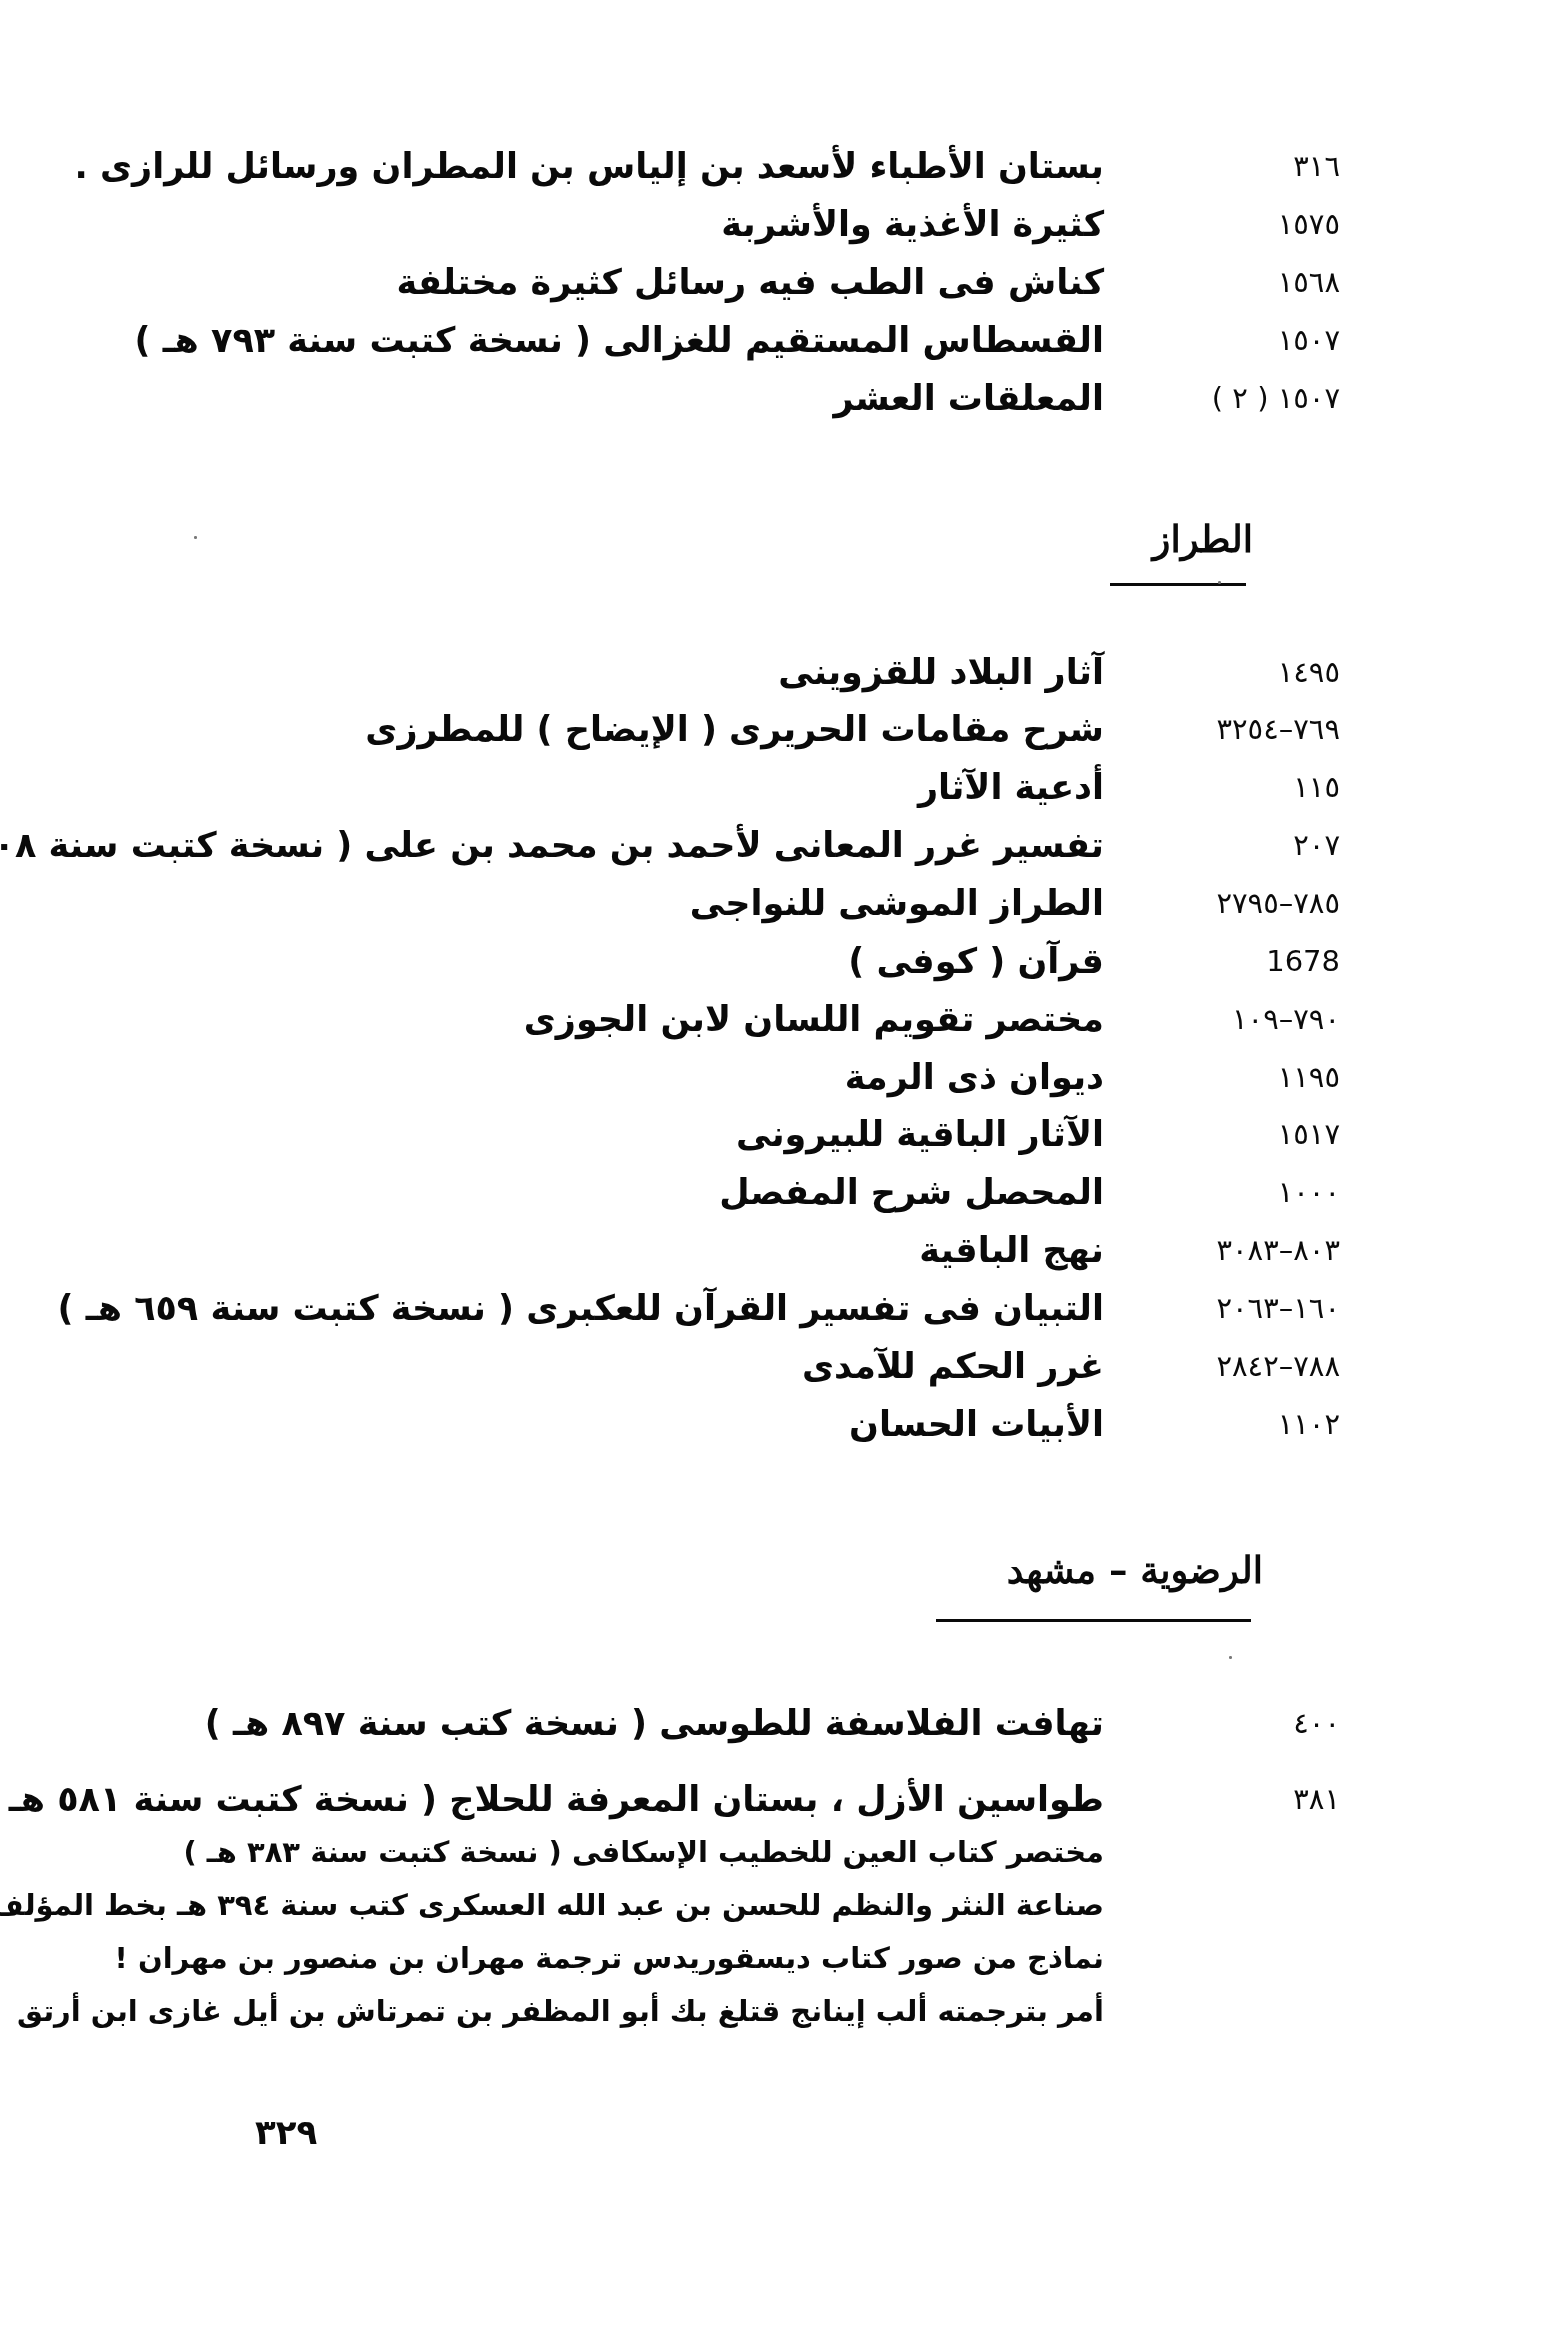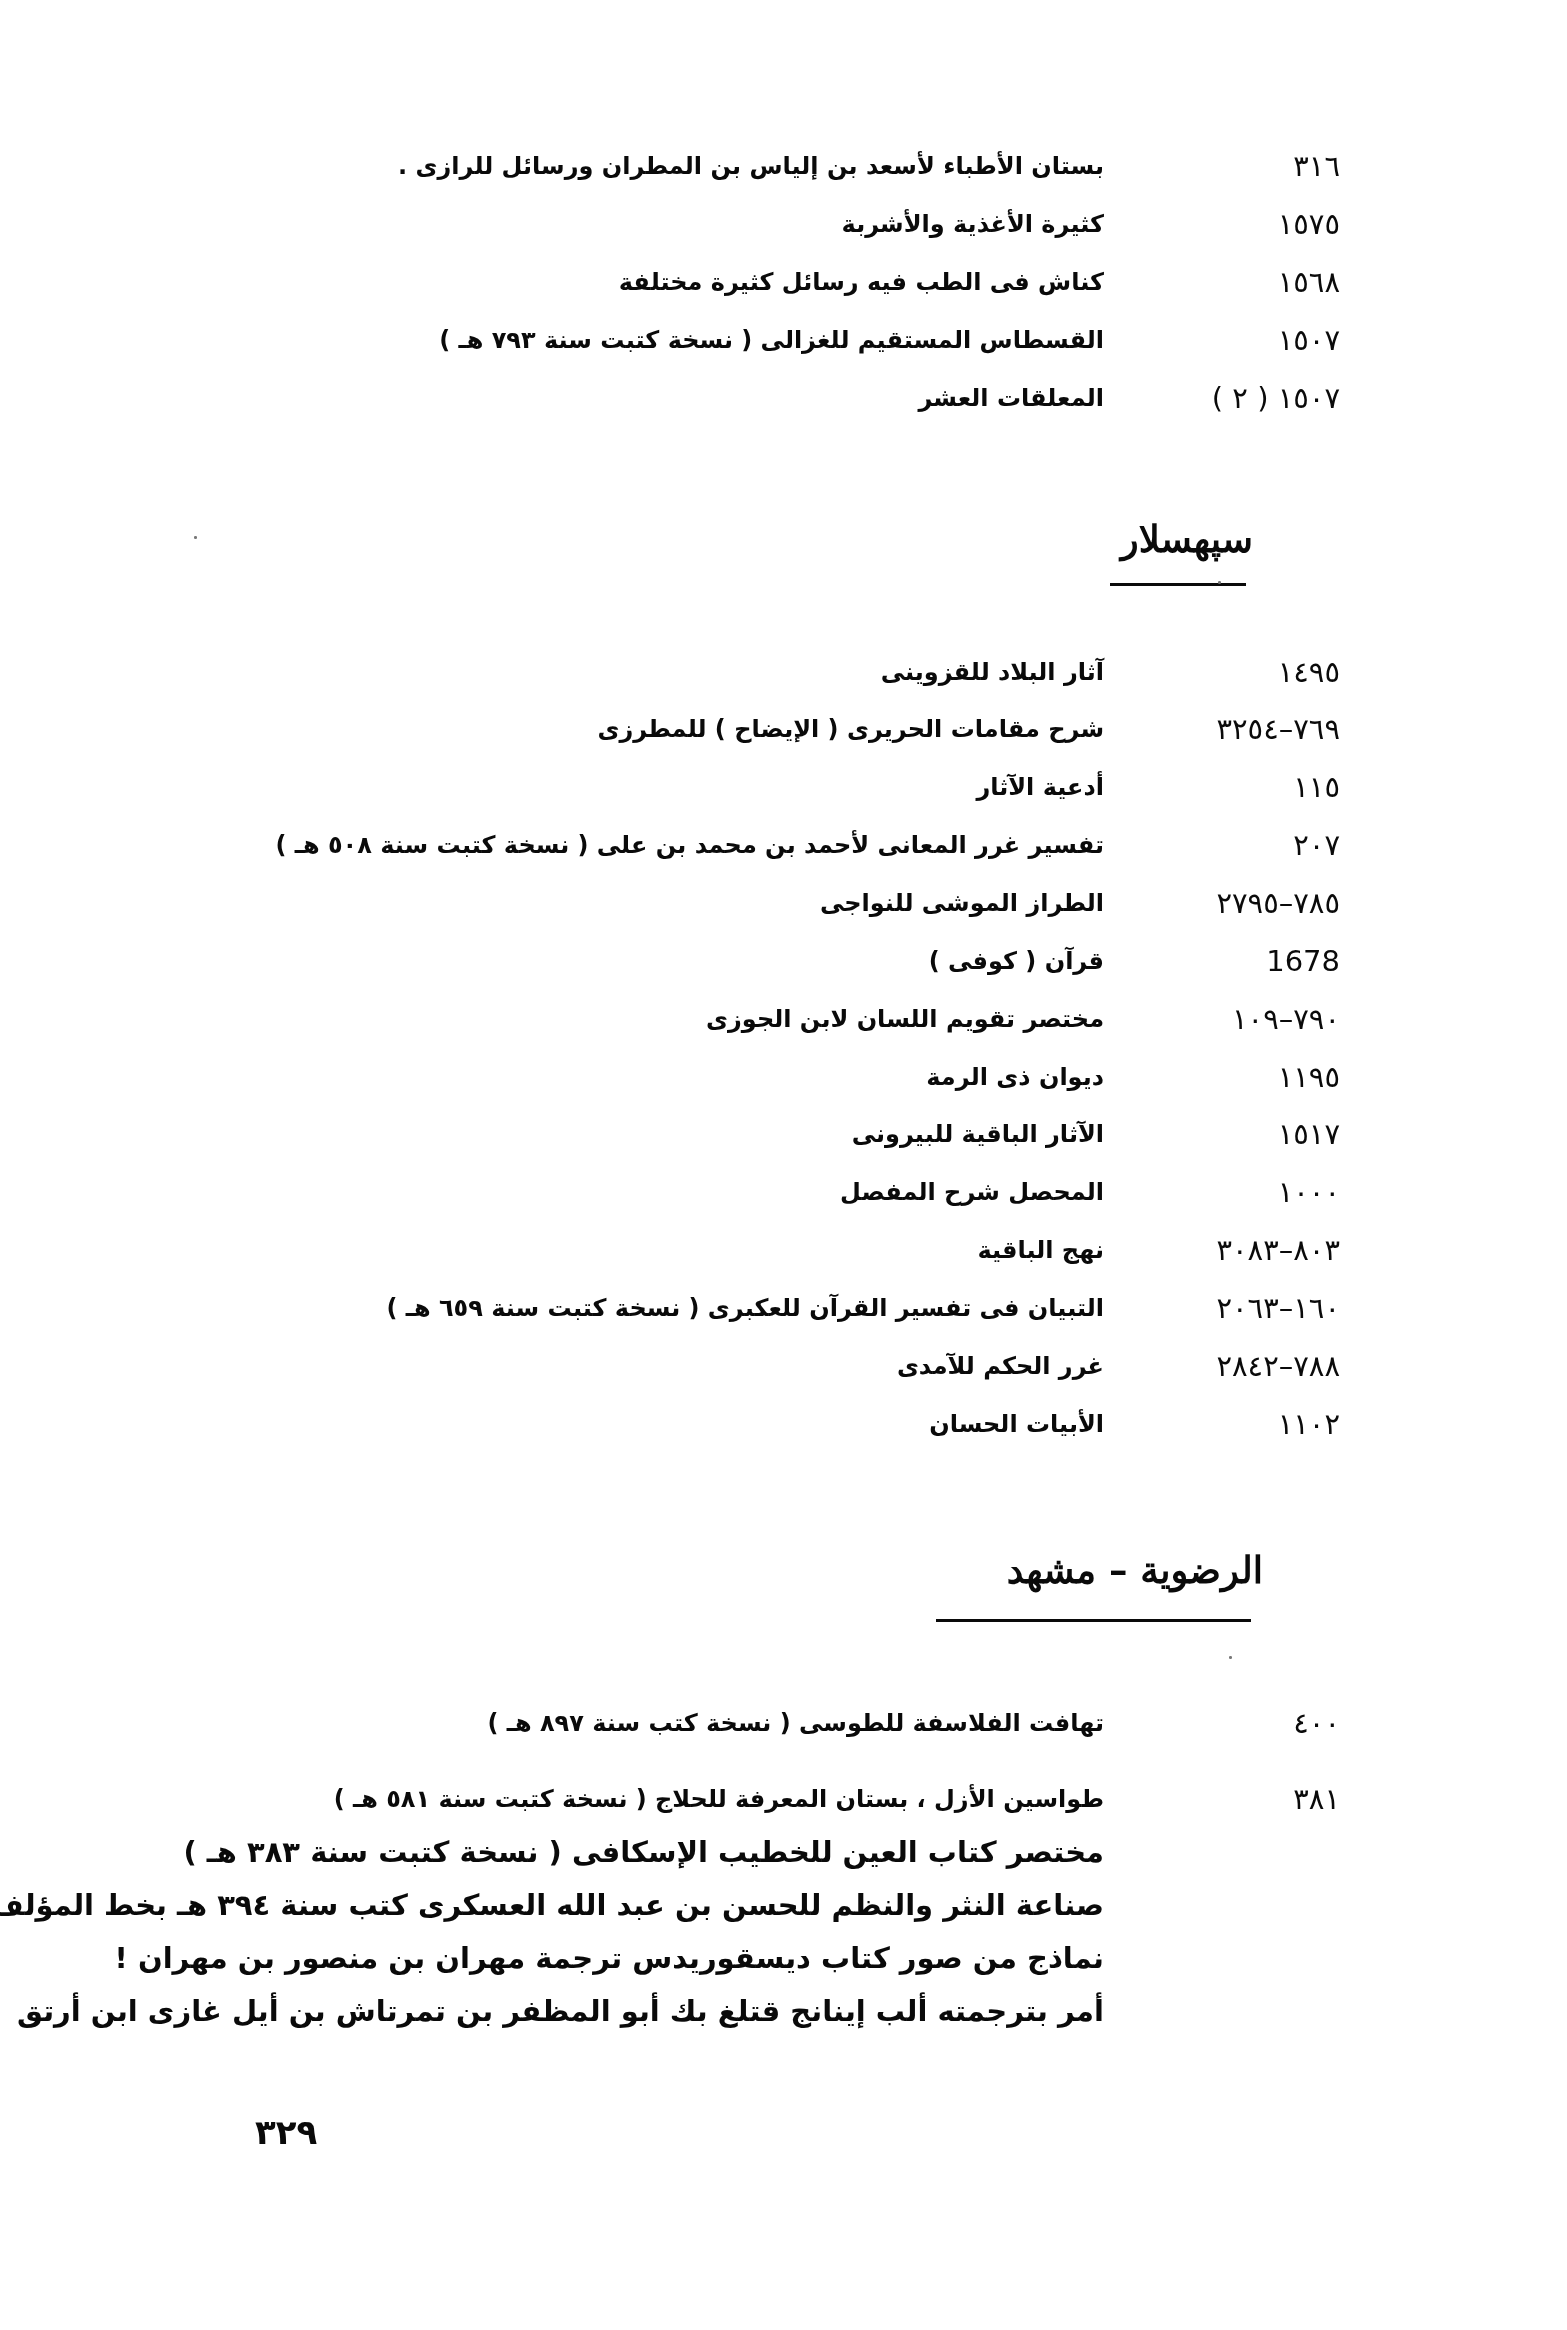"بستان الأطباء لأسعد بن إلياس" .title { font-size: 24px -> 35px }
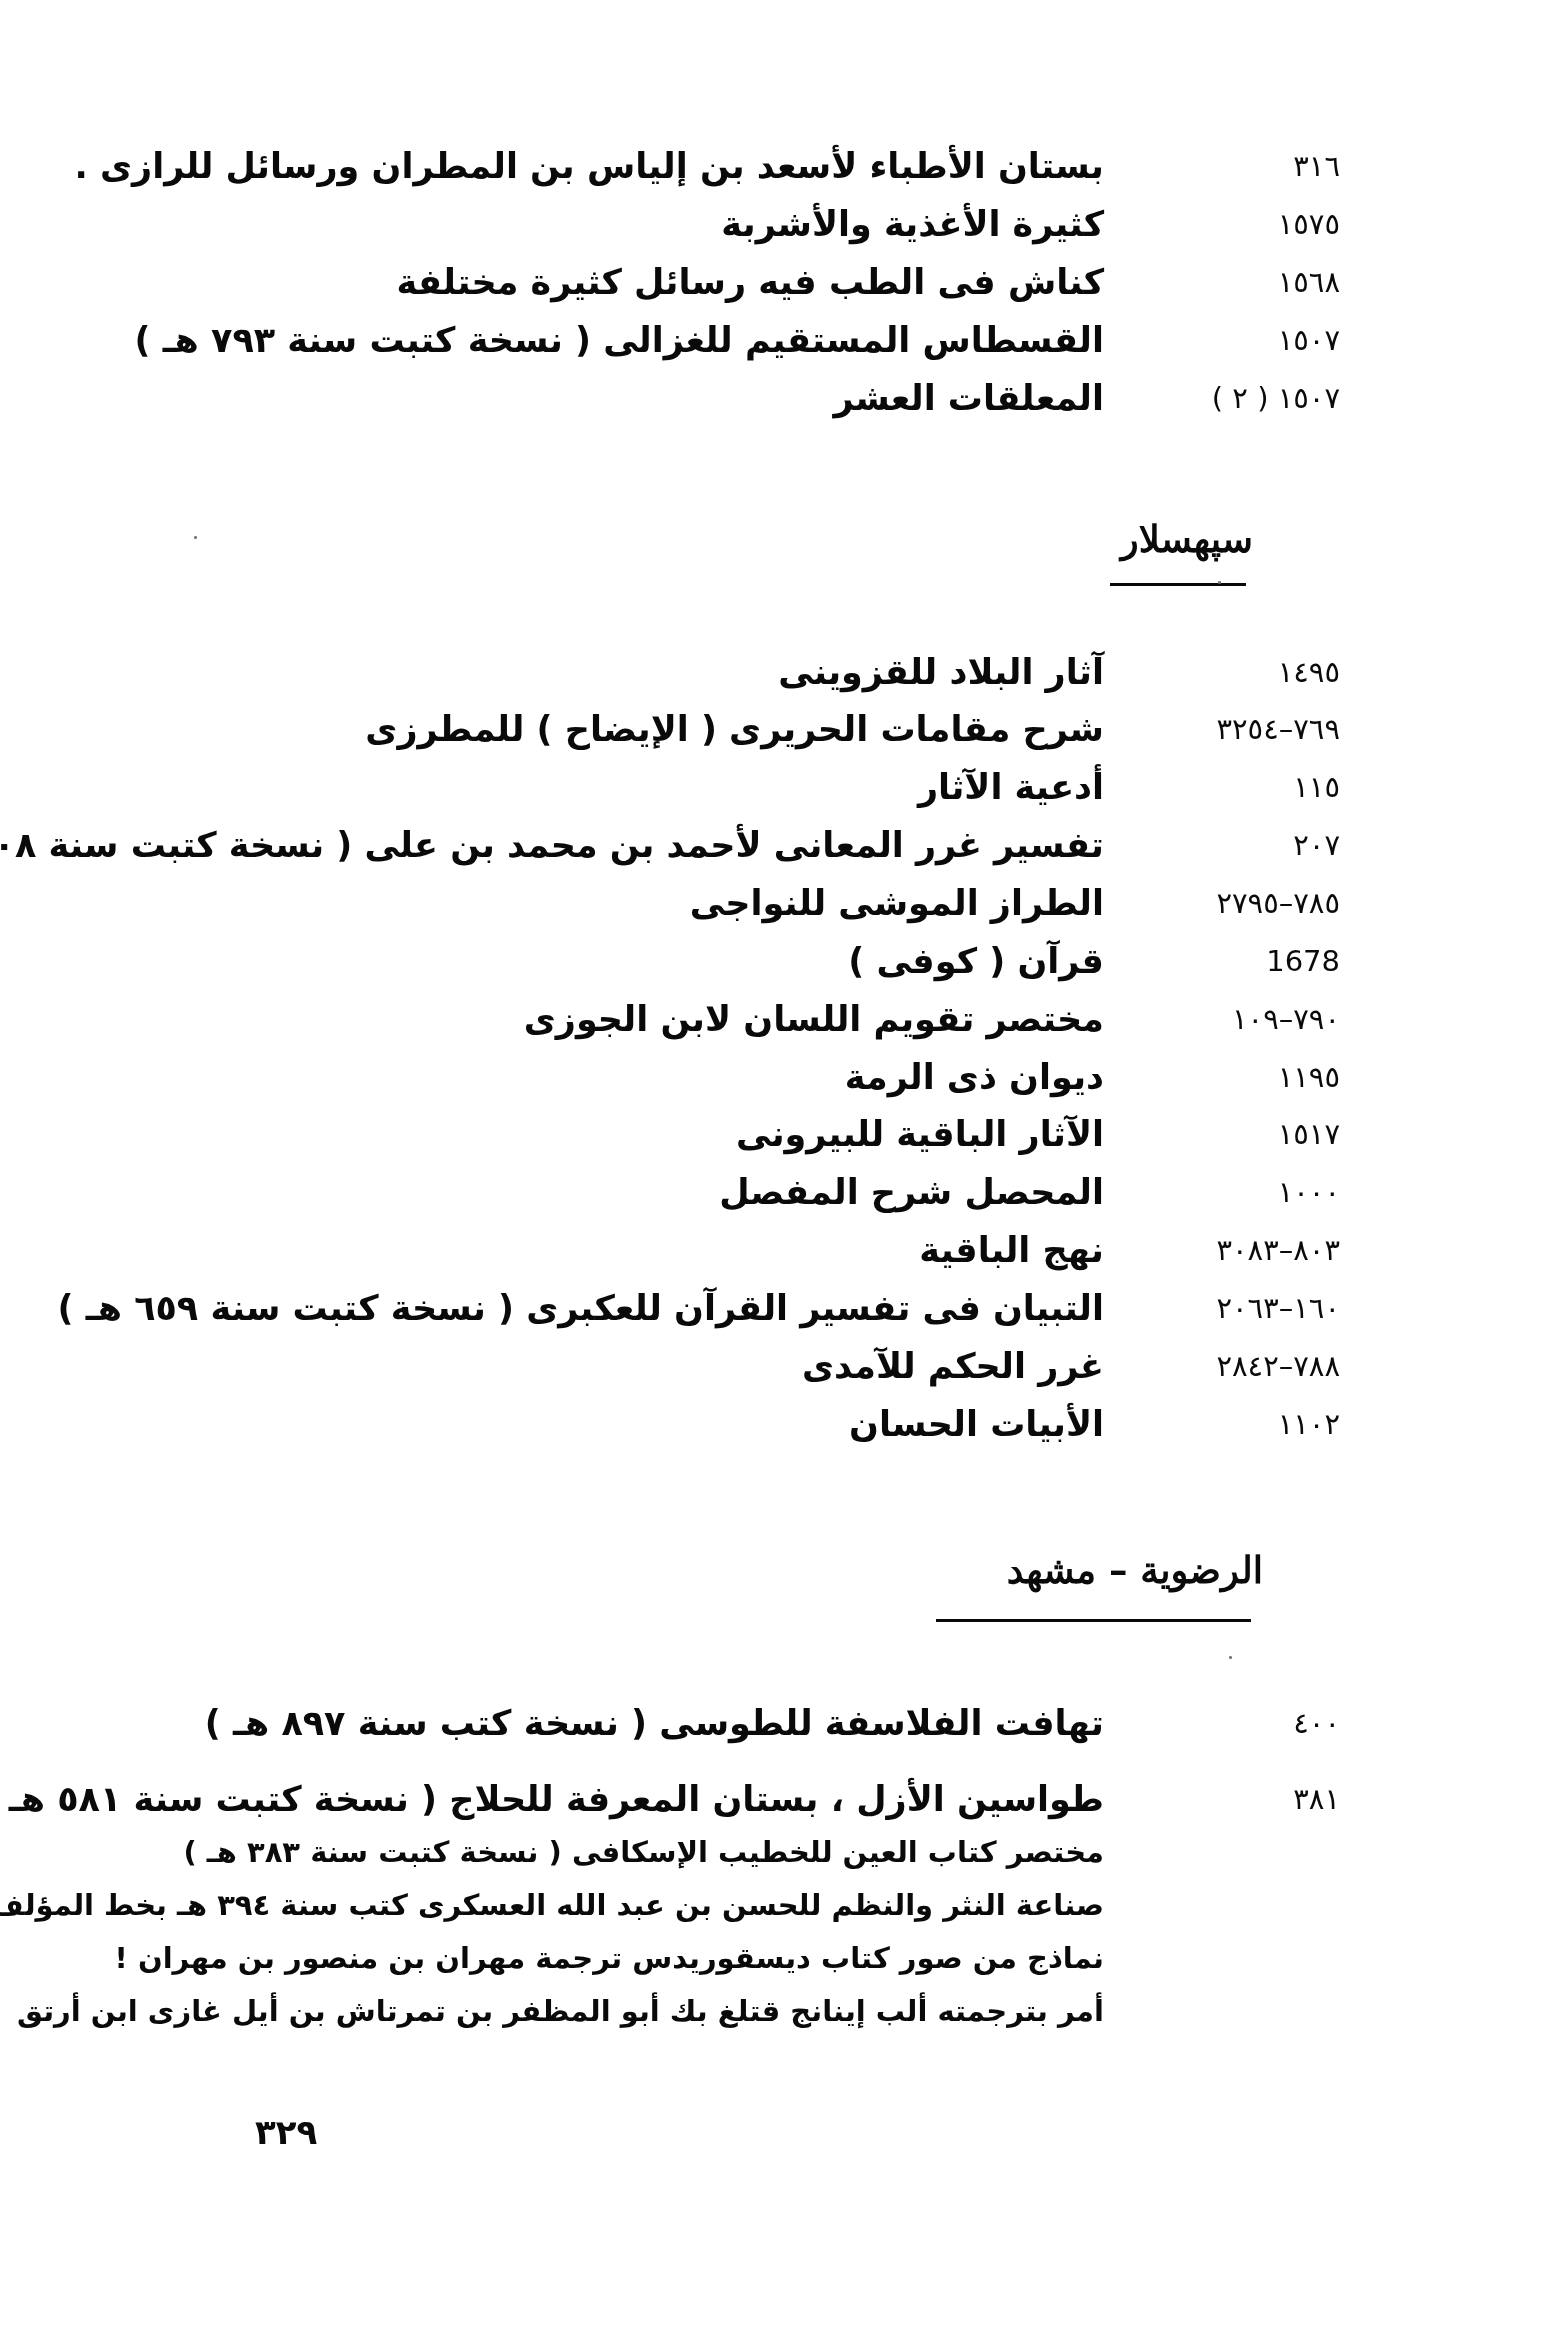"سپهسلار" div.heading { text: سپهسلار -> الطراز }
